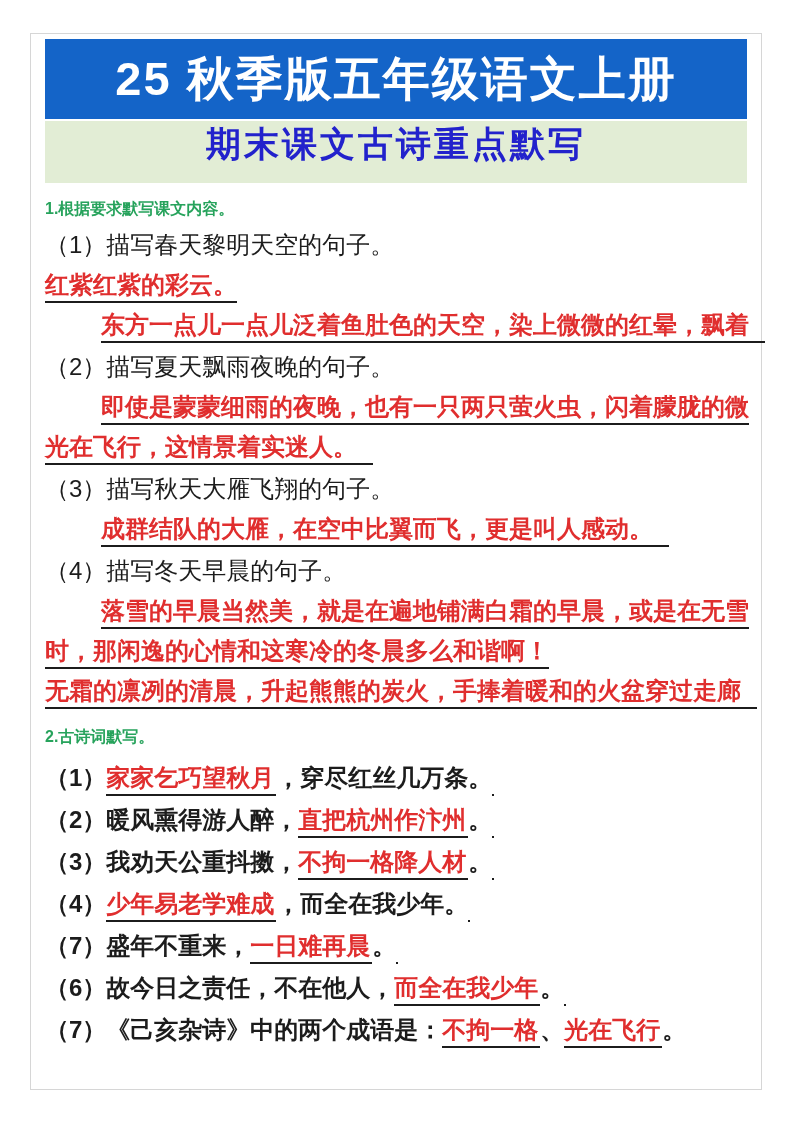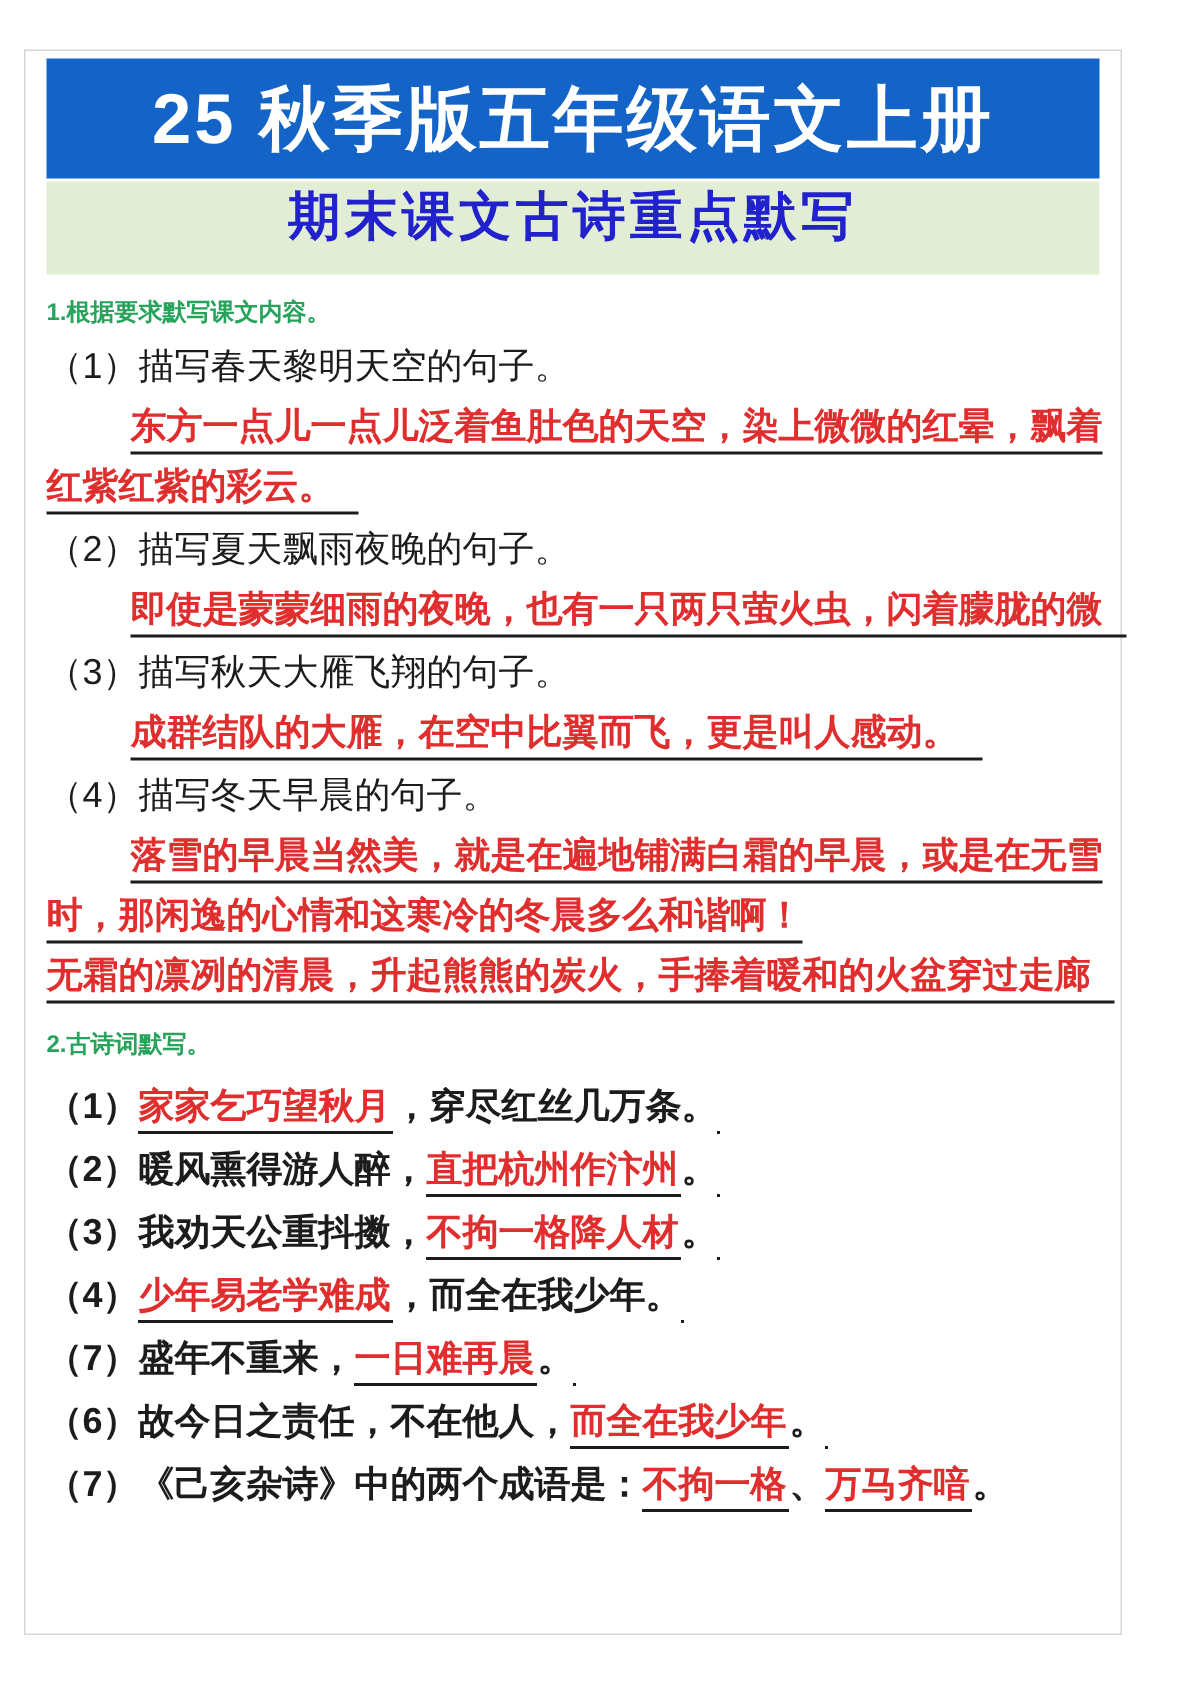"25 秋季版五年级语文上册" .page { left: 16px -> 30px }
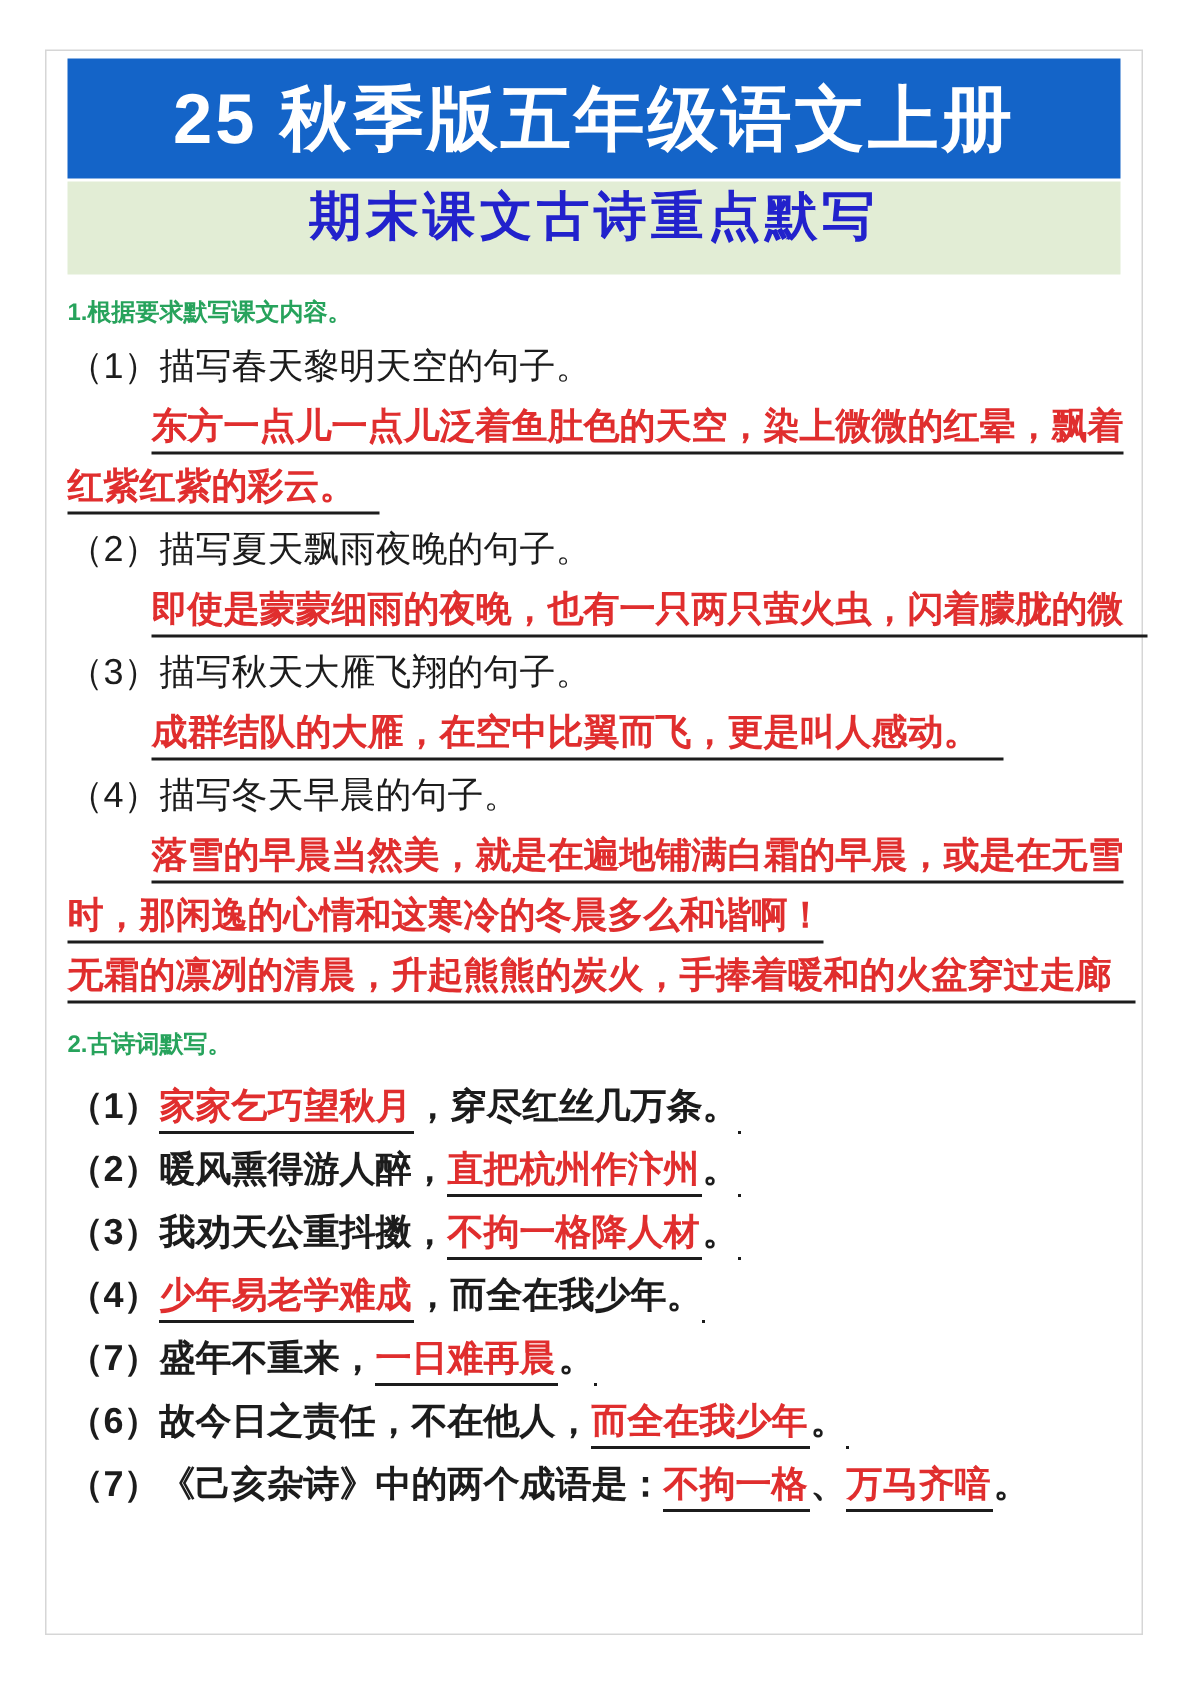"东方一点儿一点儿泛着鱼肚色的天空，染上微微的红晕，飘着" div.ans-line { order: before "红紫红紫的彩云。" -> after "红紫红紫的彩云。" }
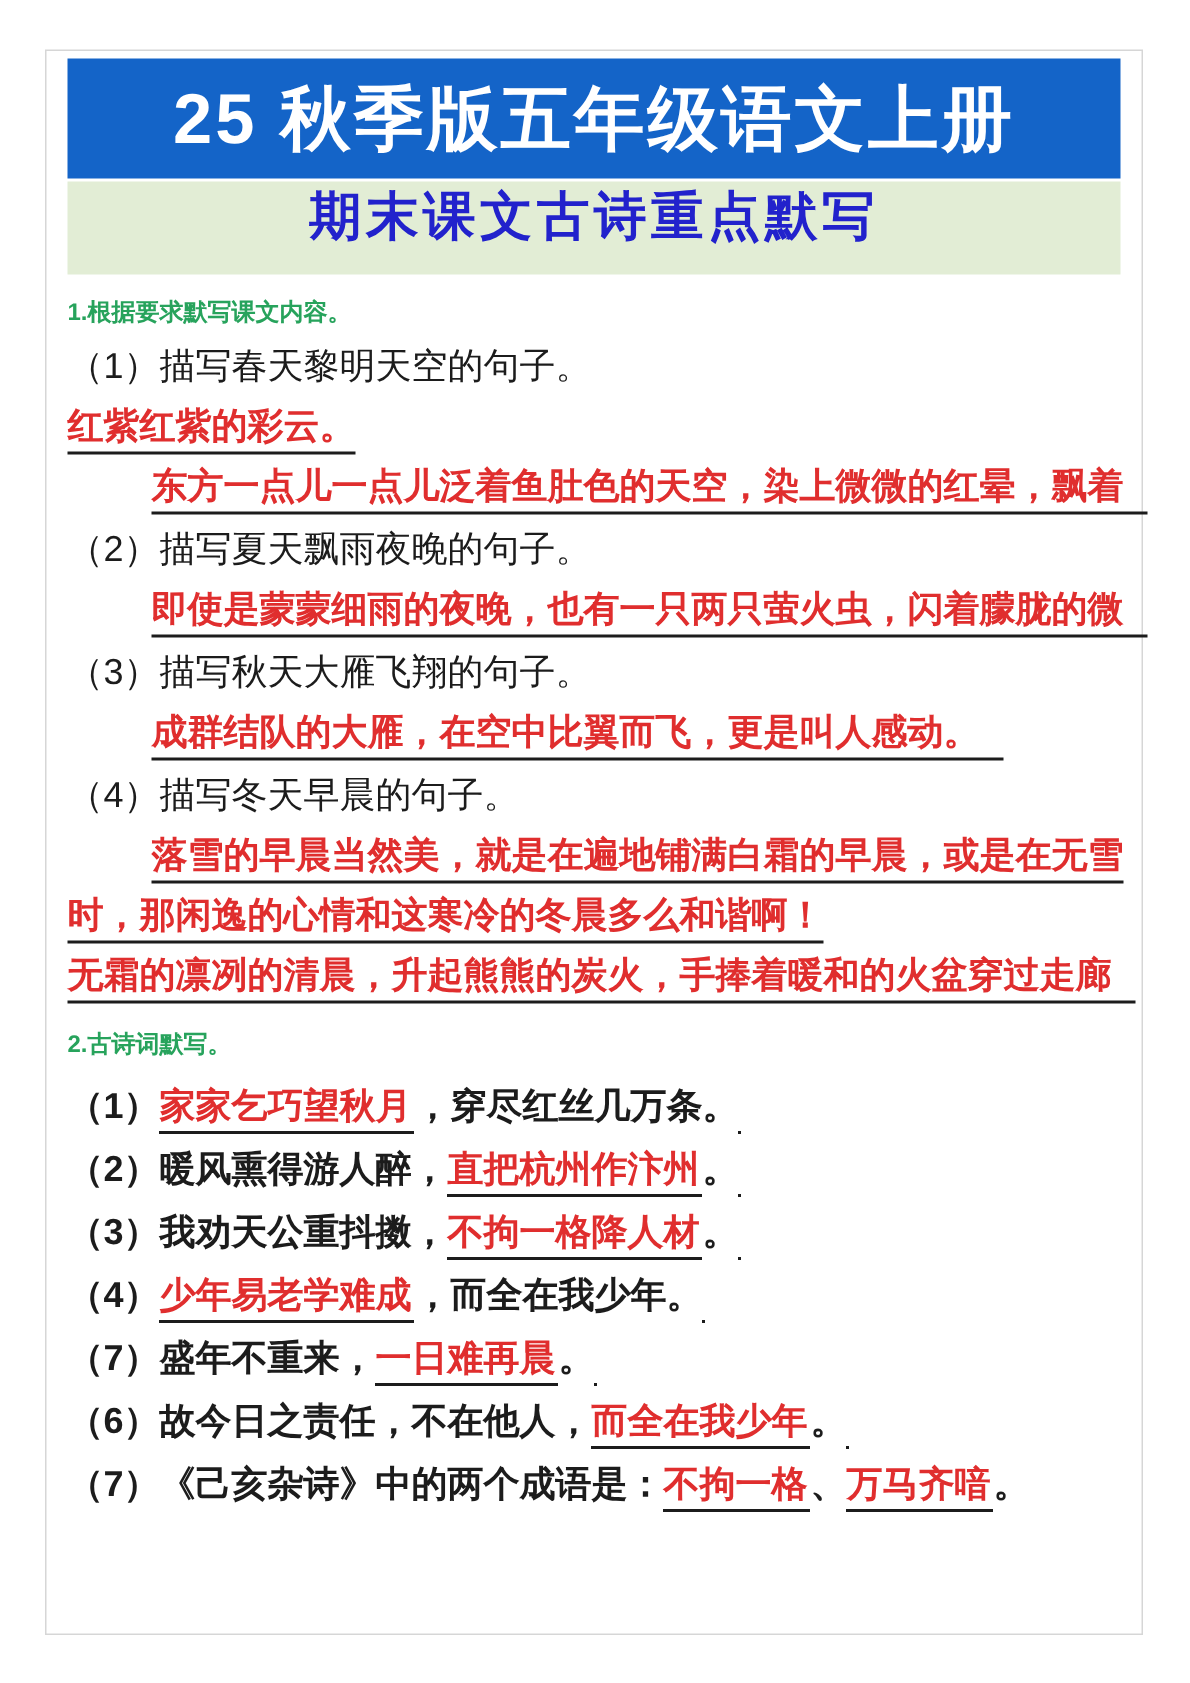"光在飞行，这情景着实迷人。" div.ans-line { html: none -> <div><span>光在飞行，这情景着实迷人。</span></div> }
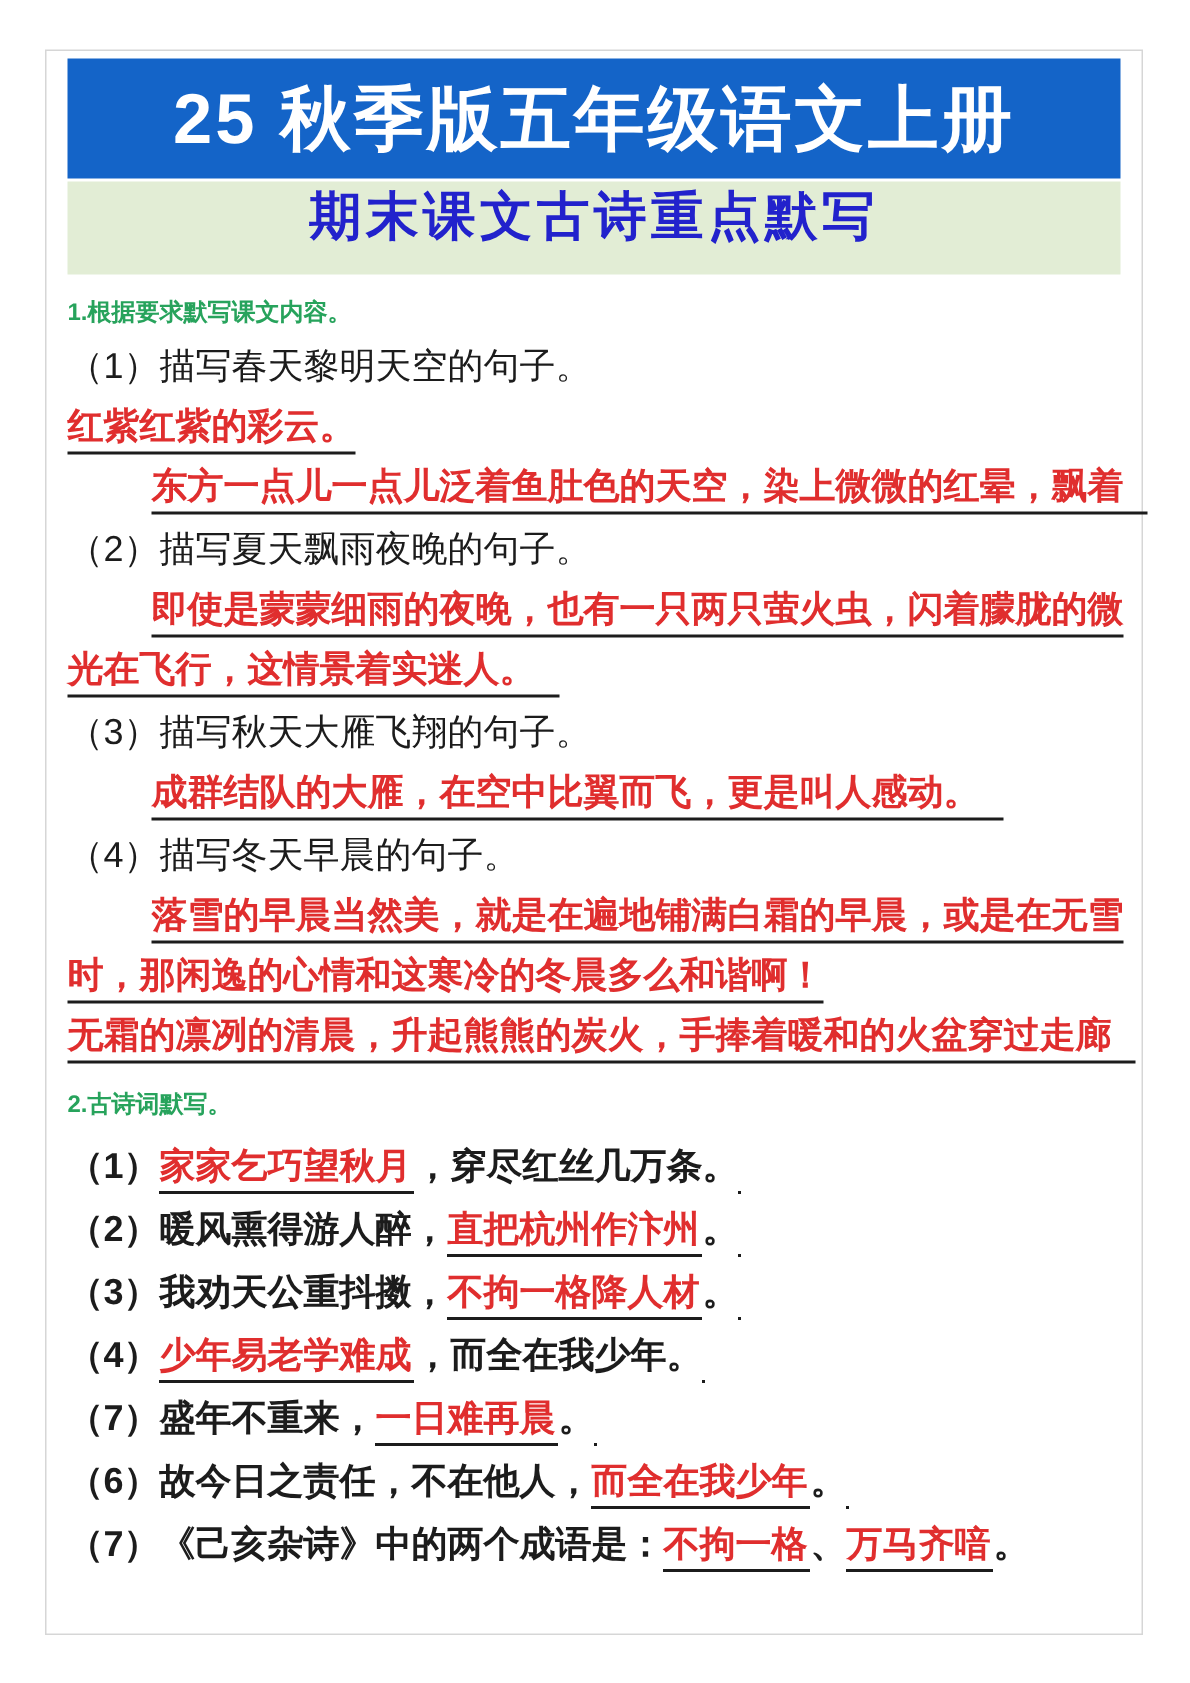"万马齐喑" span.red { text: 万马齐喑 -> 光在飞行 }
